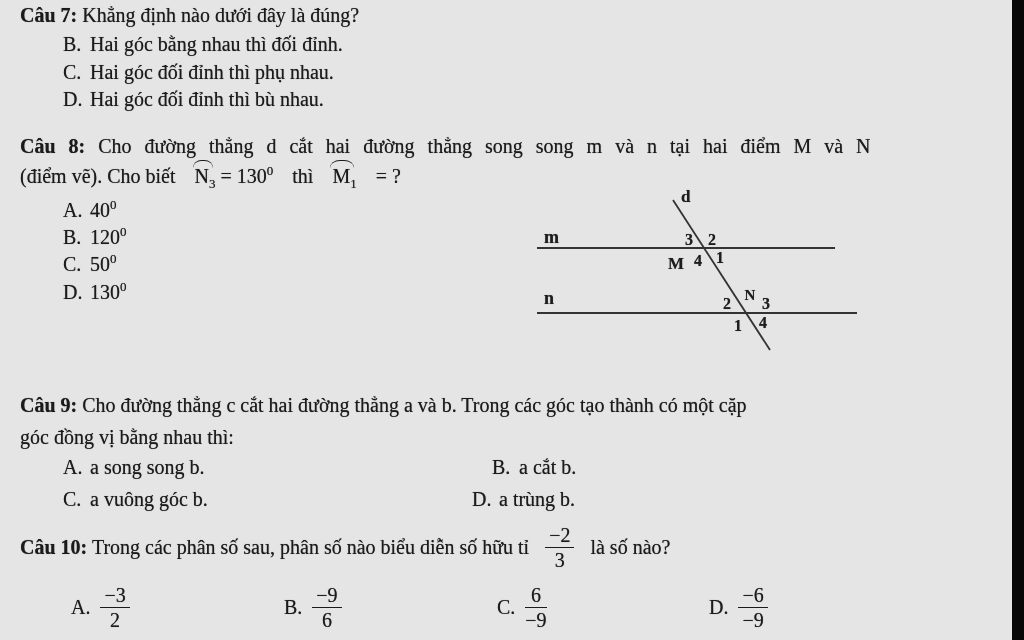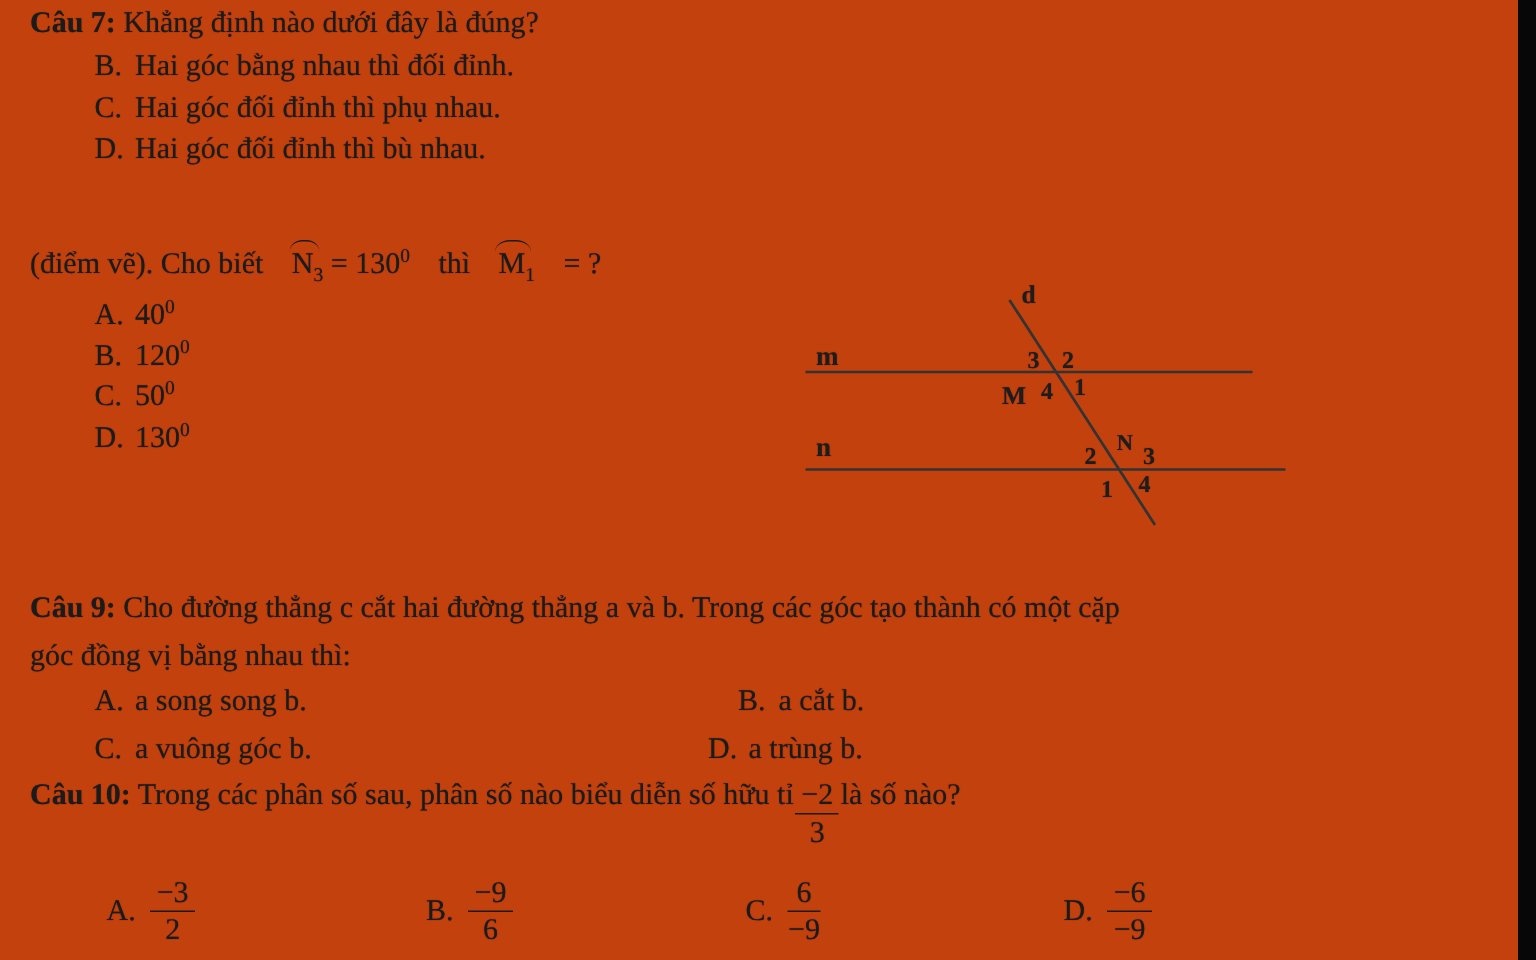"Câu 7: Khẳng định nào" div.page { background: #c2410c -> #e5e5e5 }
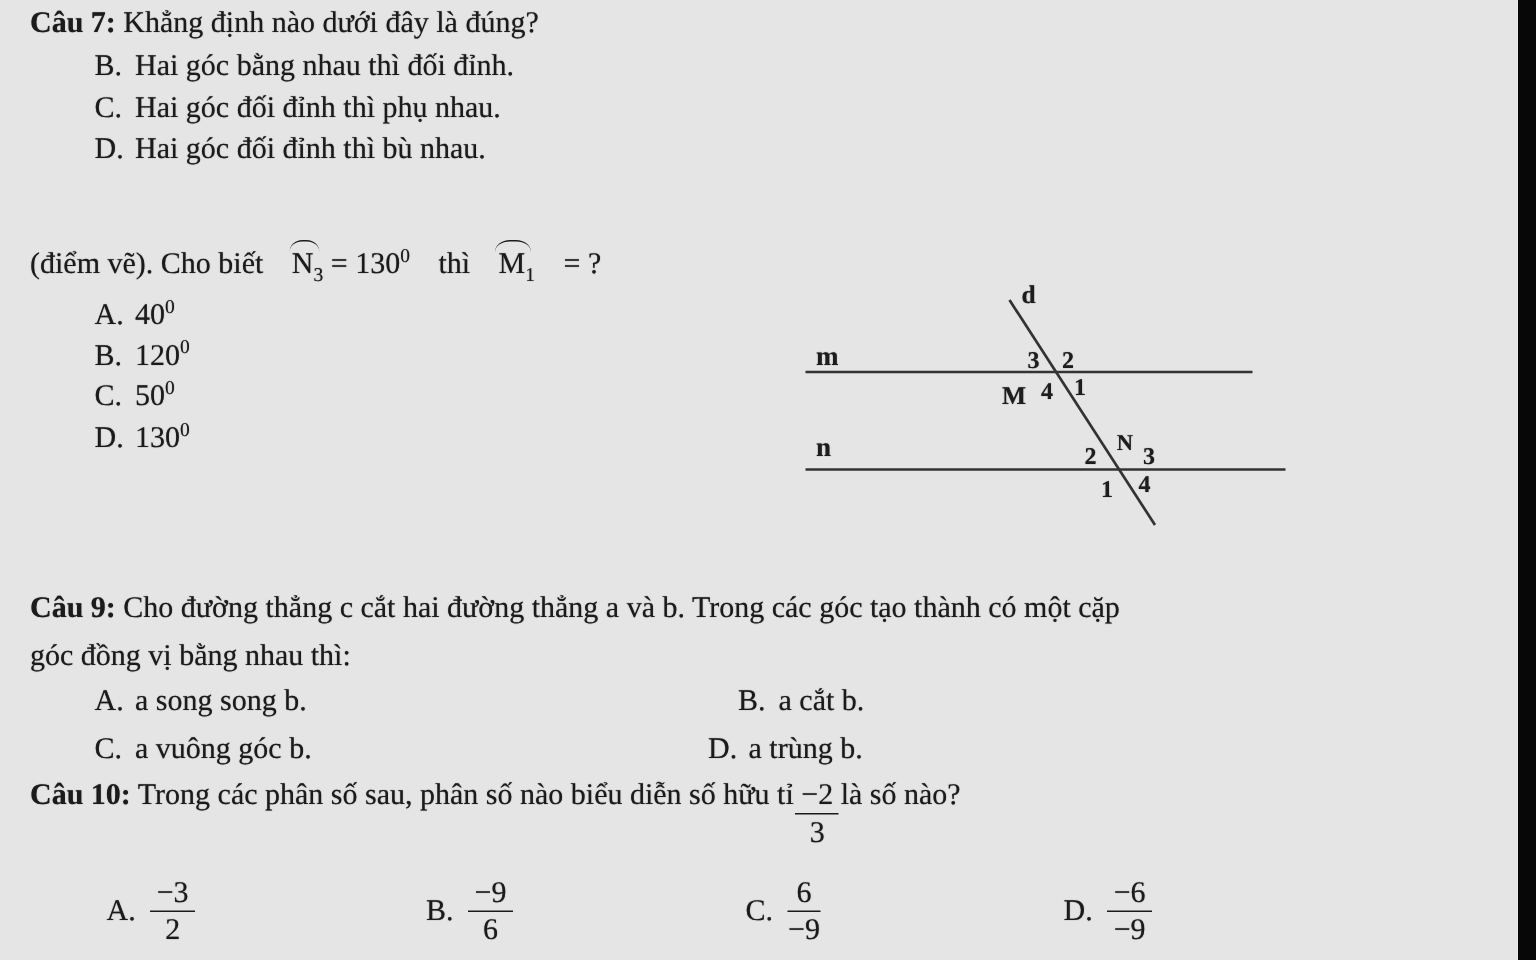"Câu 8: Cho đường thẳng" div.qtitle { html: none -> <div> <span>Câu 8:</span> <span>Cho đường thẳng d cắt hai đường thẳng song song m và n tại hai điểm M và N</span> </div> }
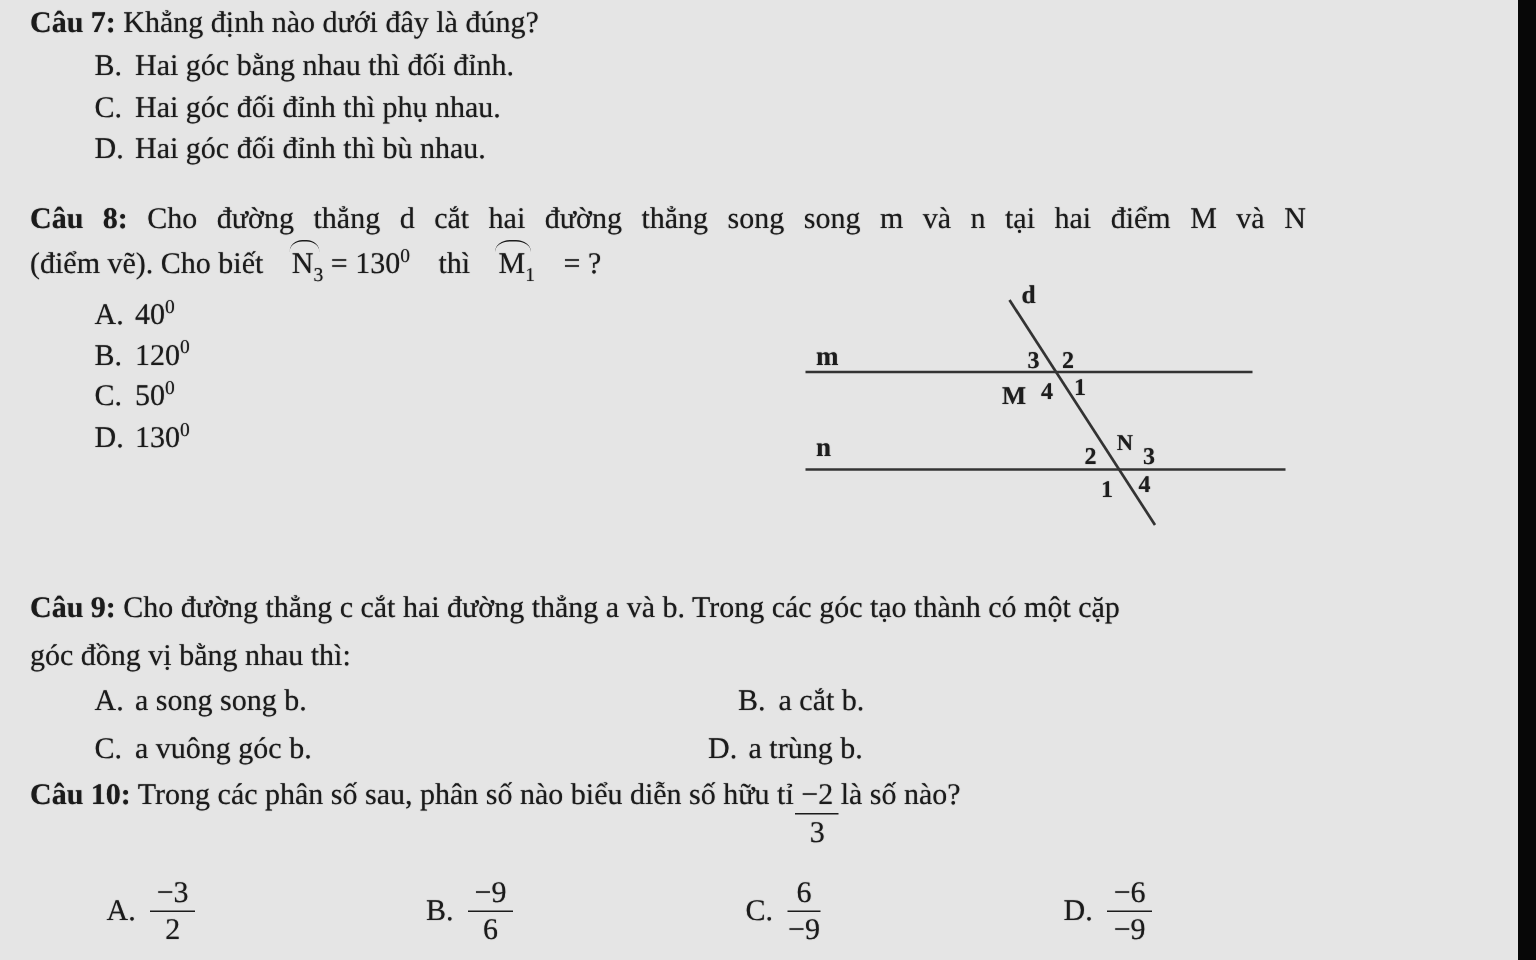"Câu 10: Trong các phân" .q10title { align-items: flex-start -> center; gap: 1px -> 16px }
